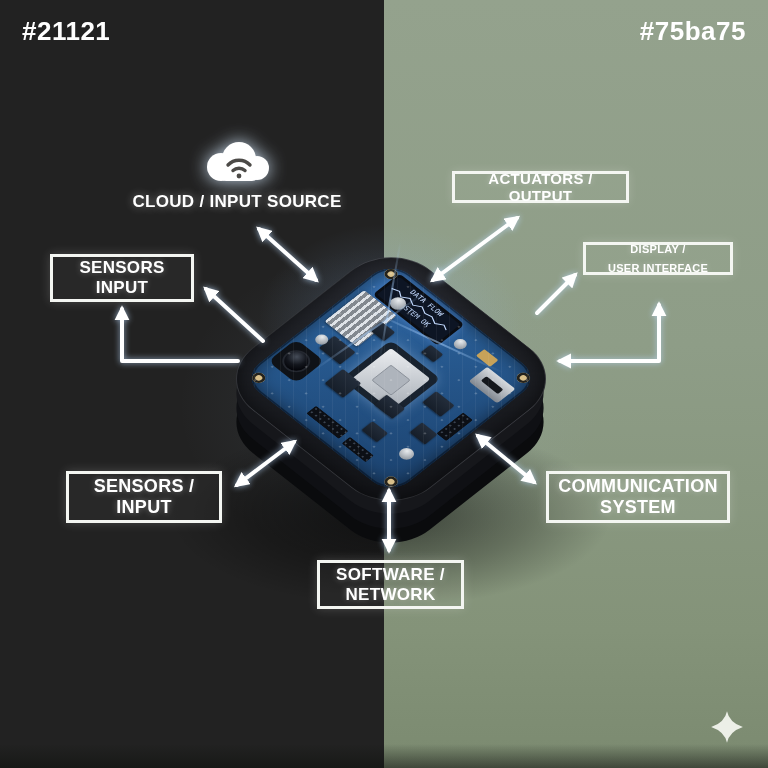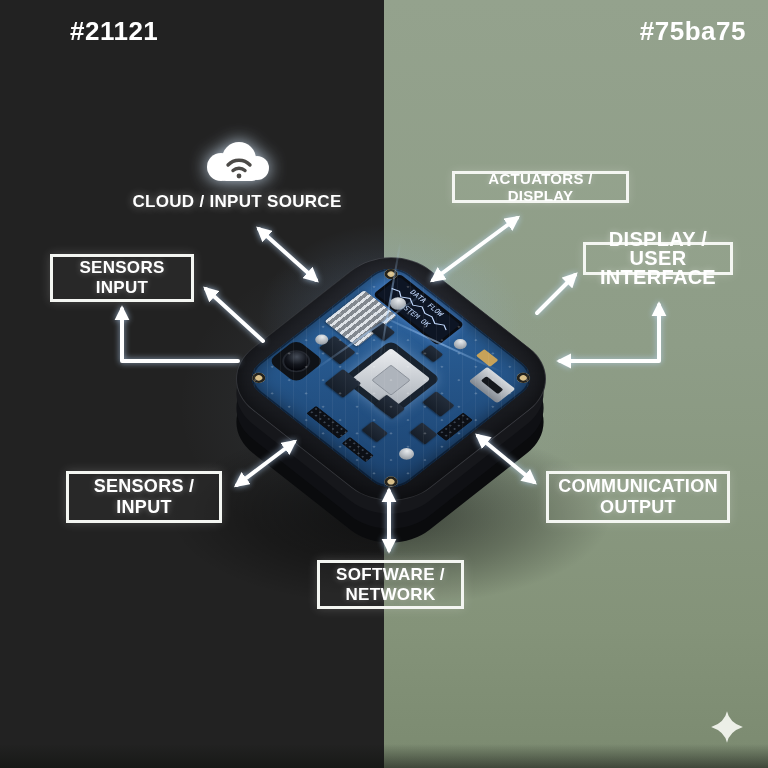"#21121" .tag { margin-left: 48px -> none }
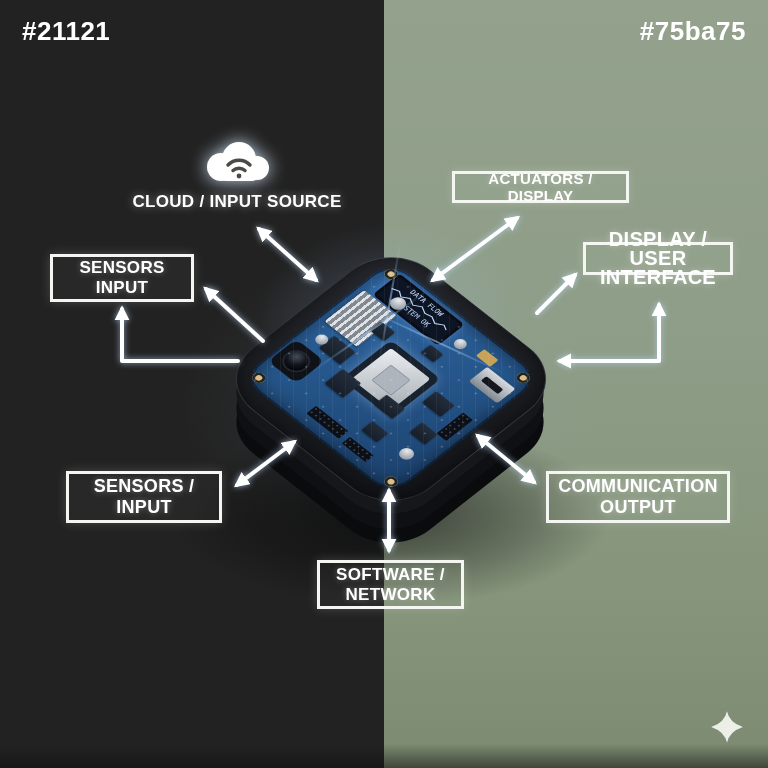"ACTUATORS / DISPLAY" span { text: DISPLAY -> OUTPUT }
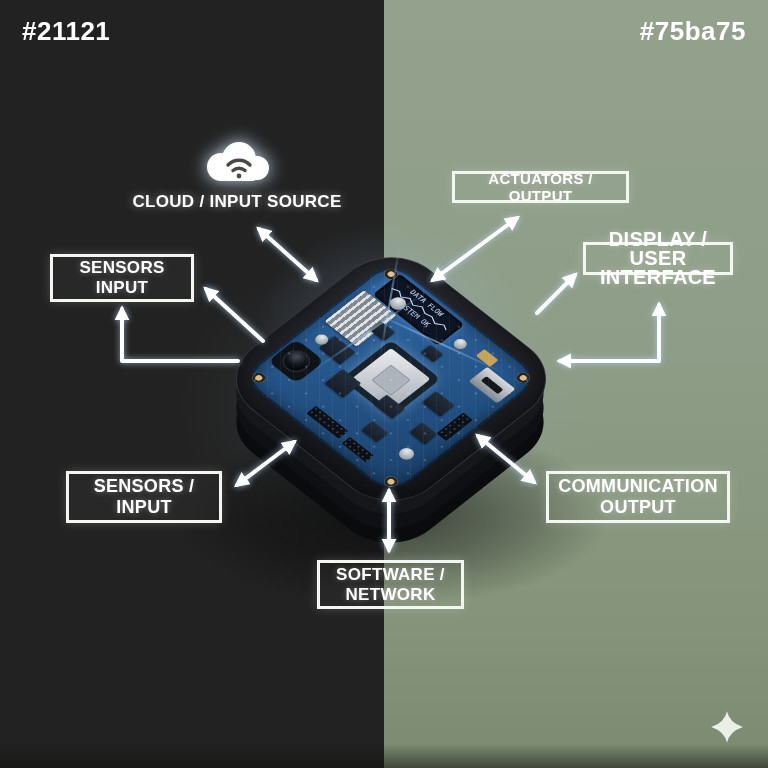"DISPLAY /" .b-display { font-size: 20px -> 11px }
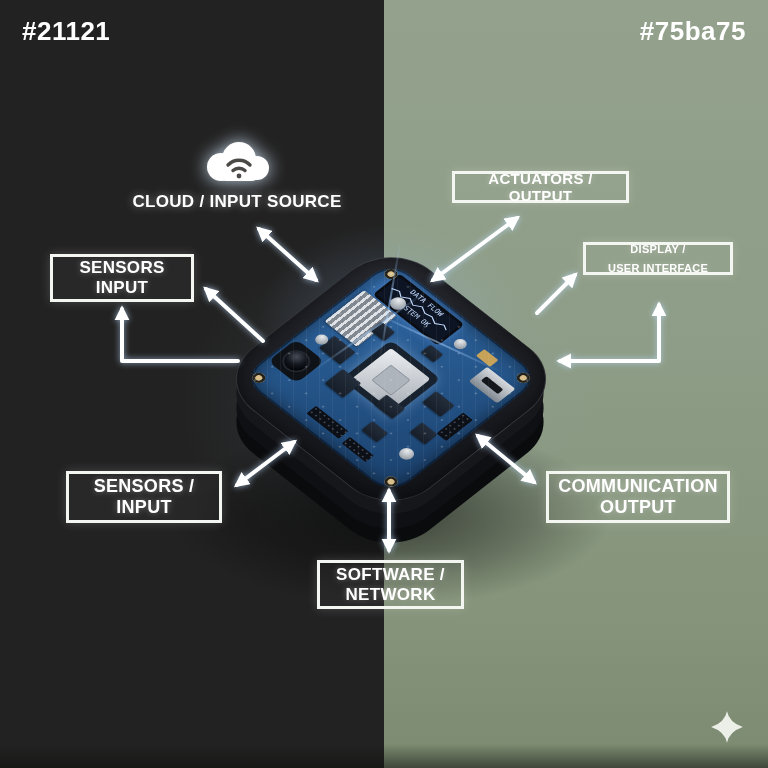"COMMUNICATION" span { text: OUTPUT -> SYSTEM }
